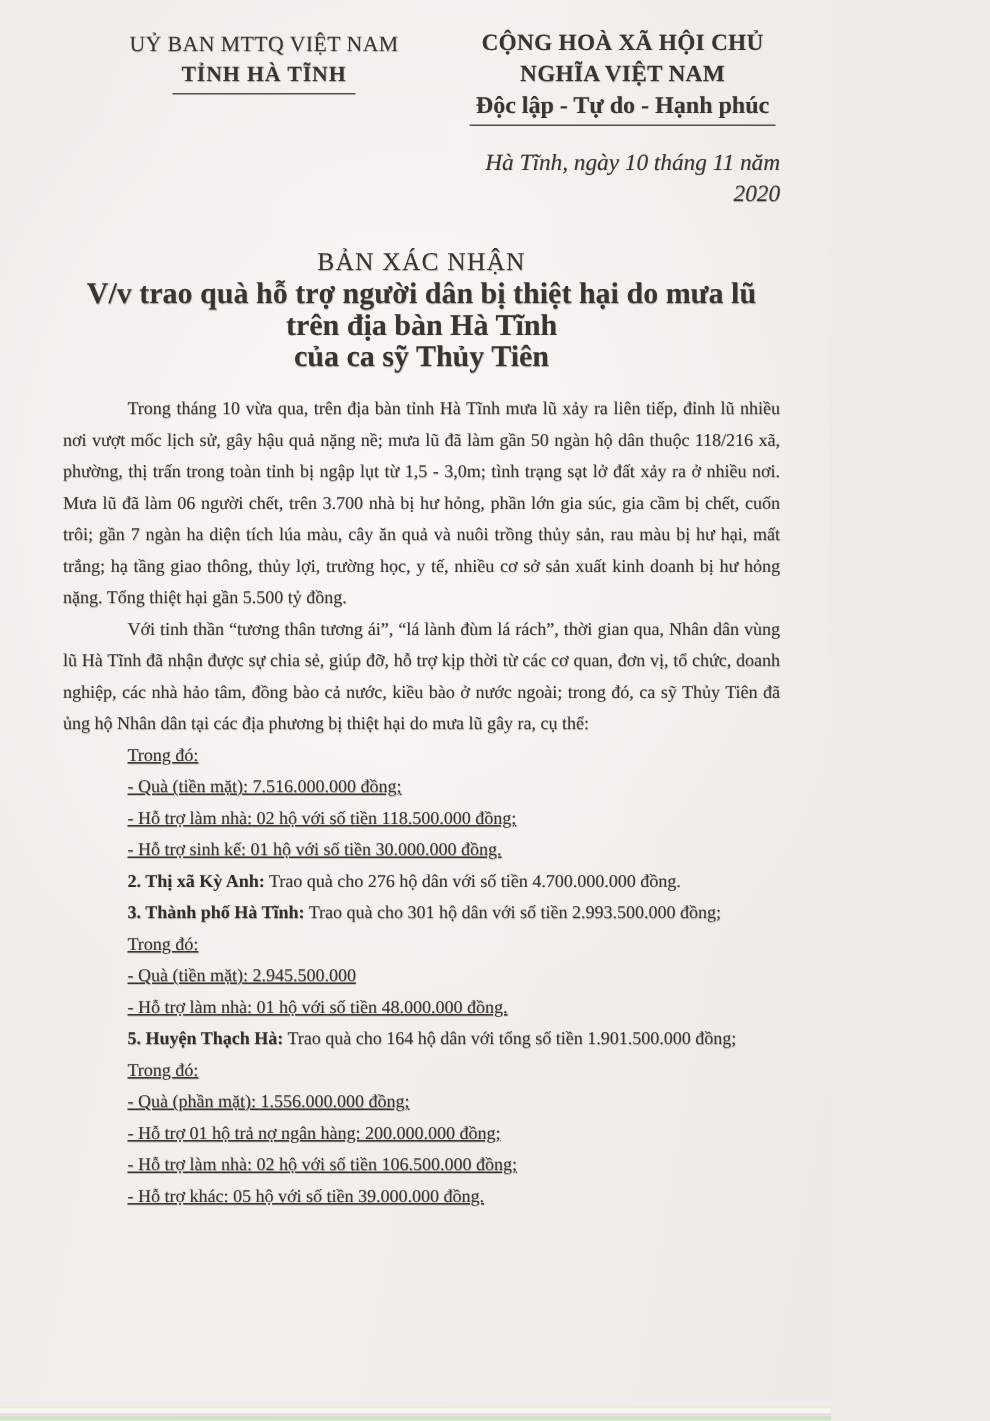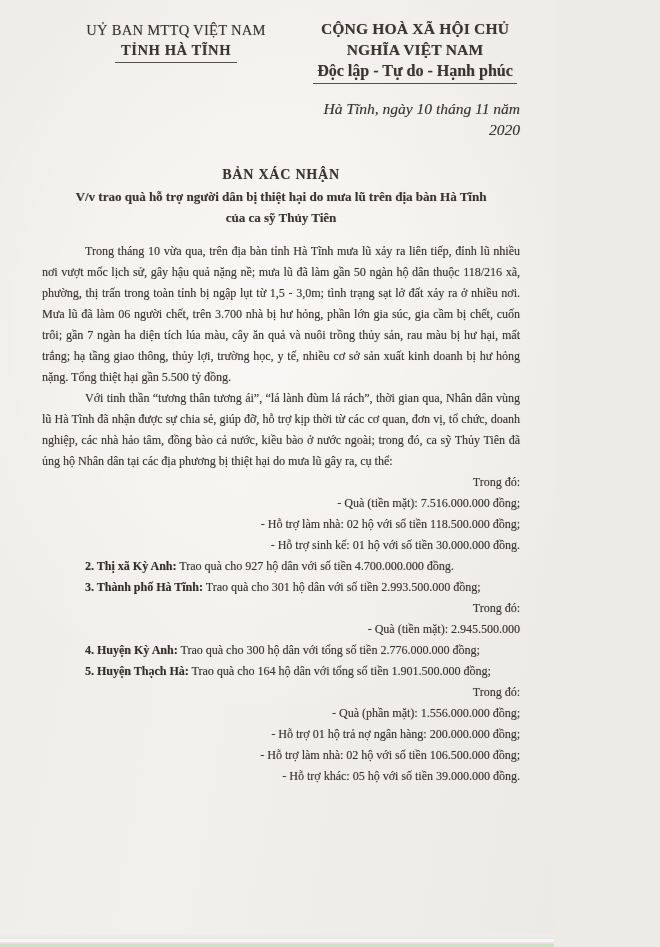"BẢN XÁC NHẬN" .title-main { font-size: 14px -> 17px; font-weight: bold -> normal }
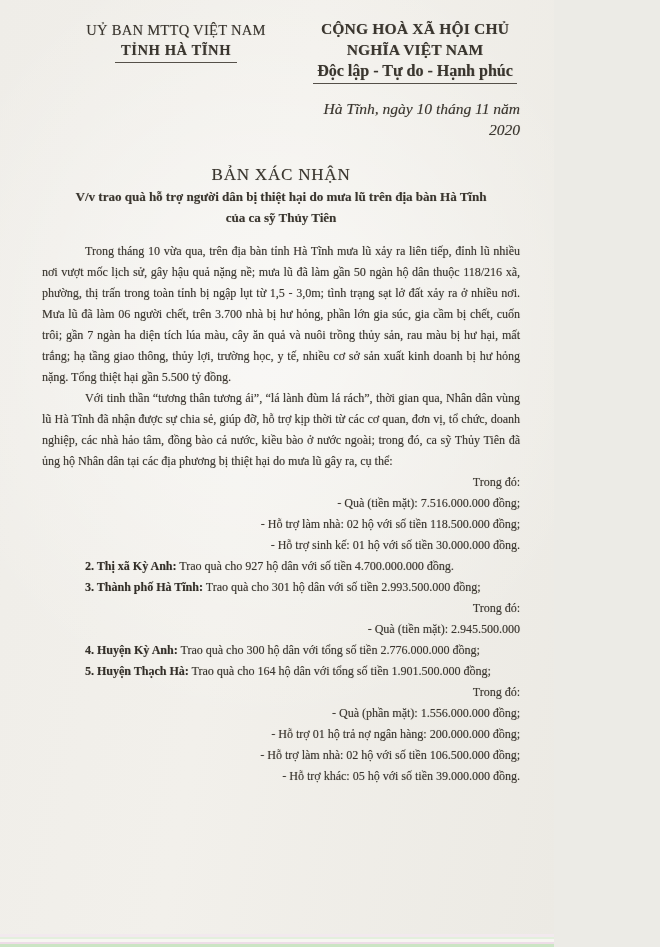"V/v trao quà hỗ trợ" .title-sub { font-size: 13px -> 20px }
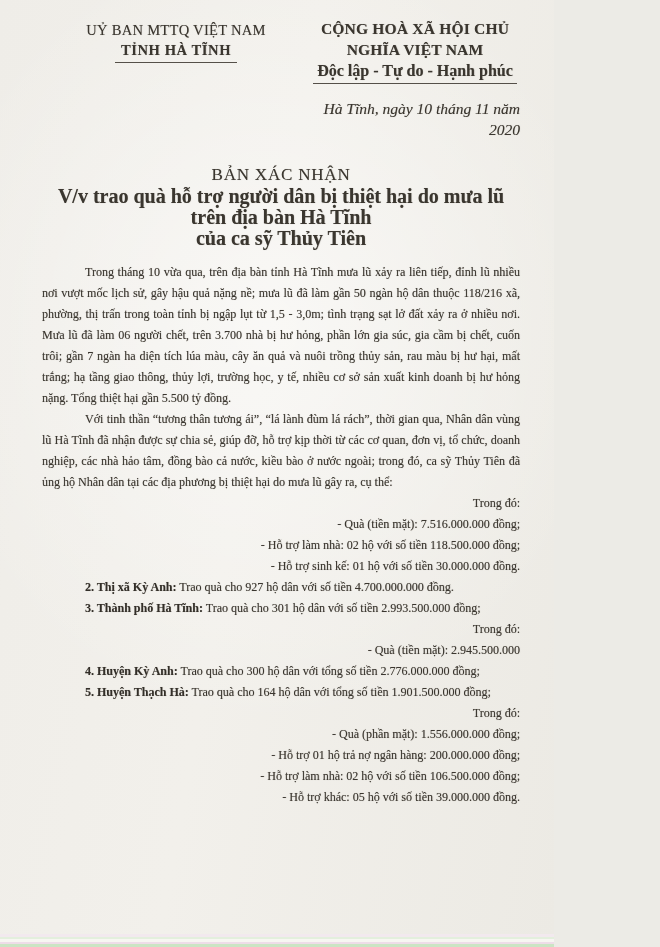"Trong đó:" .sub-heading, .detail-line { text-align: right -> left; text-decoration: none -> underline }
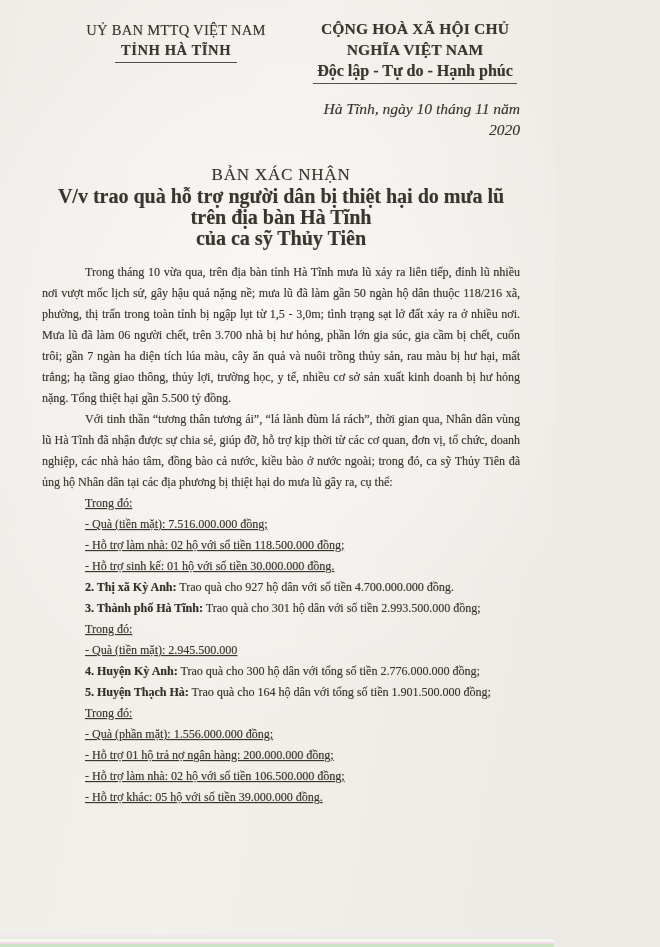"Trao quà cho 927 hộ" span.s-text { text: 927 -> 276 }
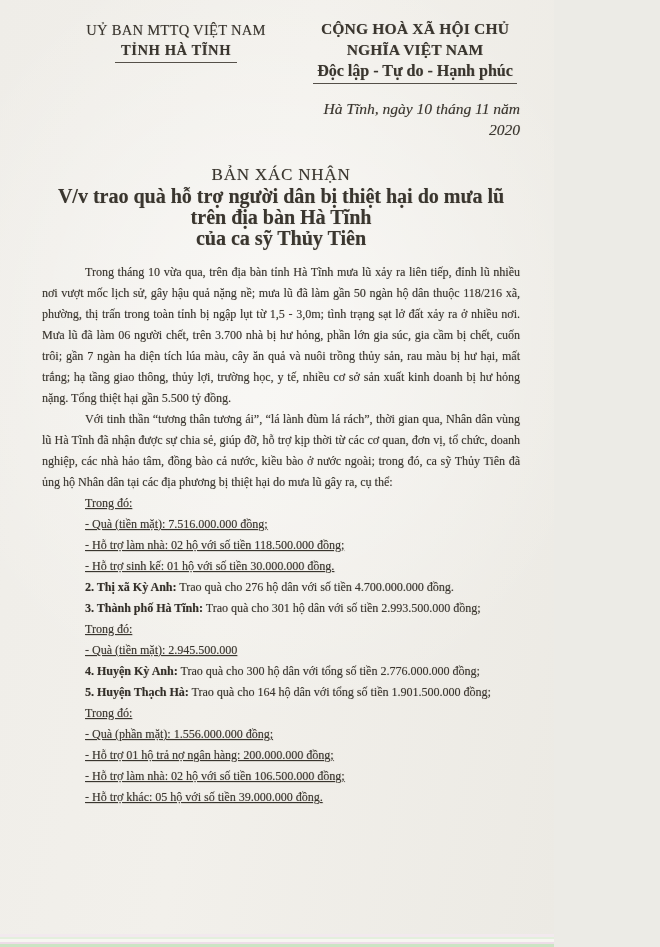"- Hỗ trợ làm nhà: 01" p.detail-line { html: none -> <p>- Hỗ trợ làm nhà: 01 hộ với số tiền 48.000.000 đồng.</p> }
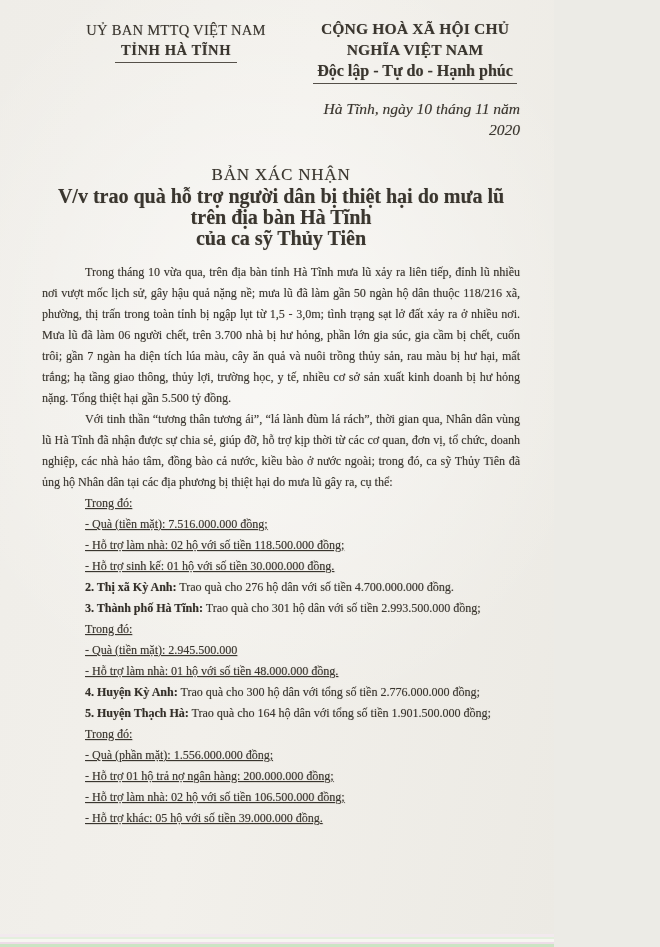"4. Huyện Kỳ Anh: Trao" div.section { html: <div> <p><b>4. Huyện Kỳ Anh:</b> <span>Trao quà cho 300 hộ dân với tổng số tiền 2.776.000.000 đồng;</span></p> </div> -> none }
